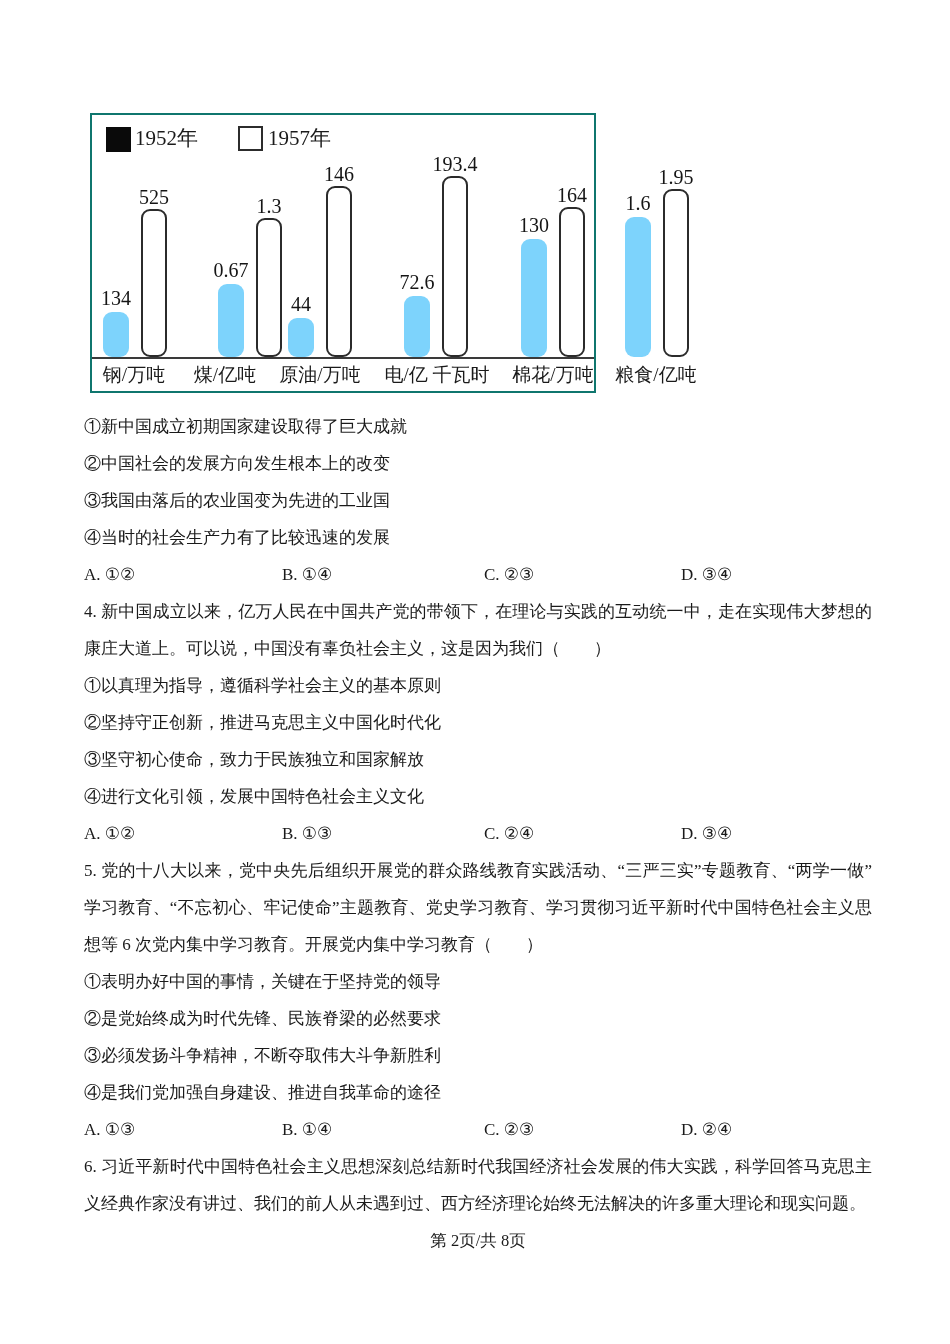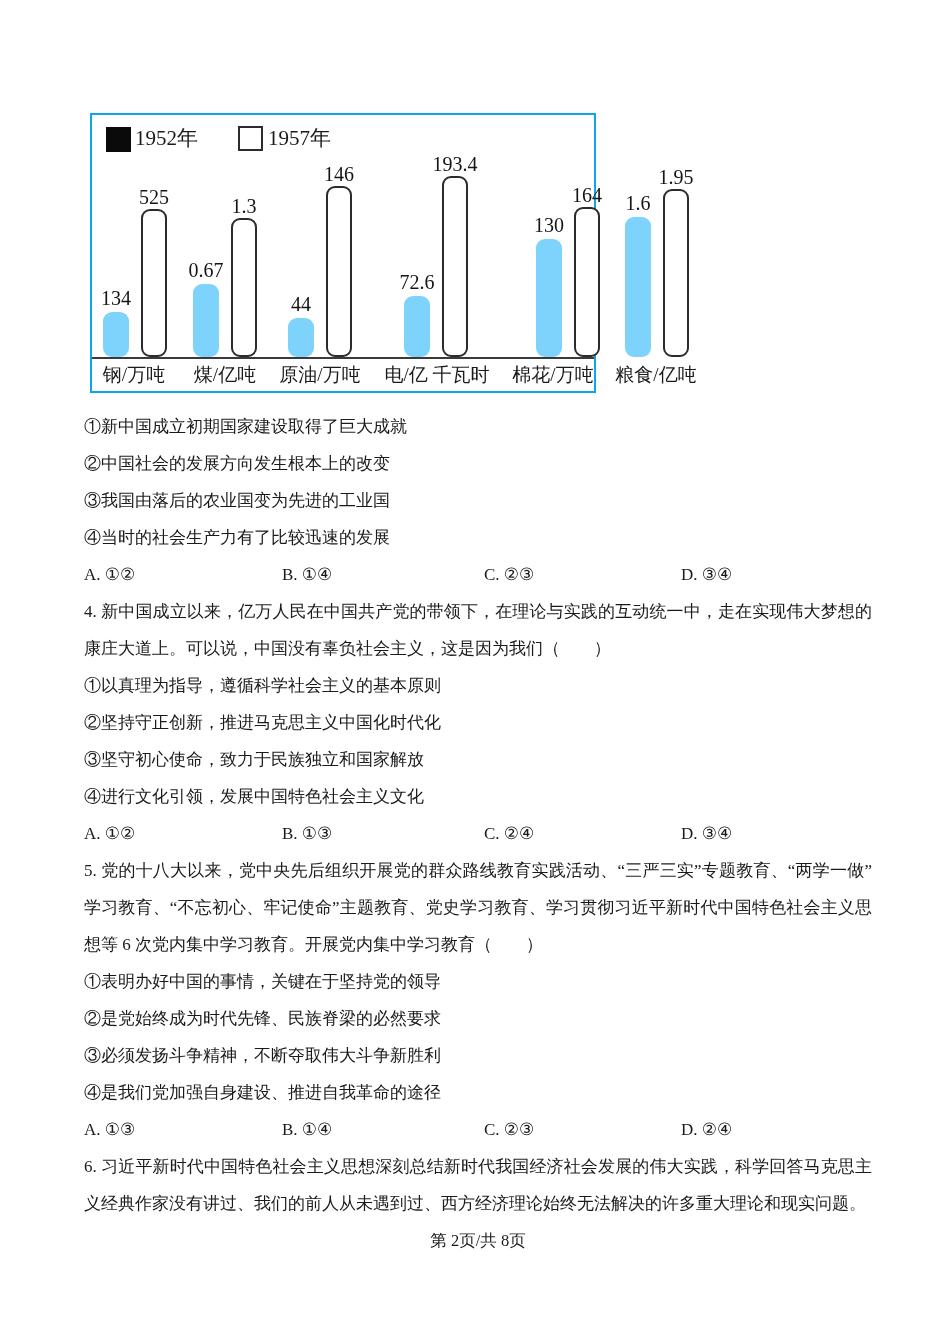"1952年" .chart { border: 2px solid #0ea5e9 -> 2px solid #0f766e }
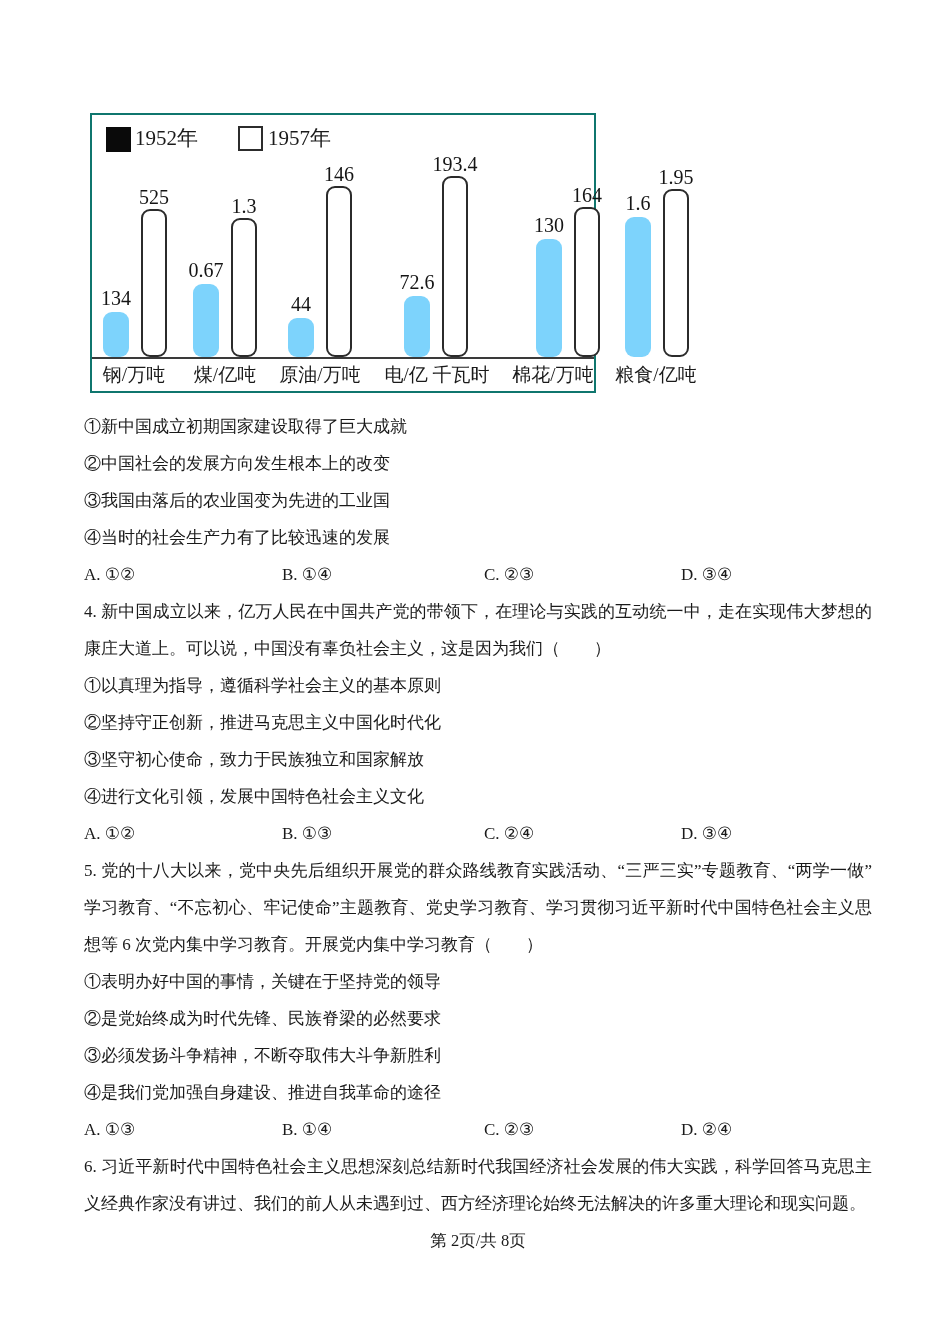"130" div.bar { margin-left: 15px -> none }
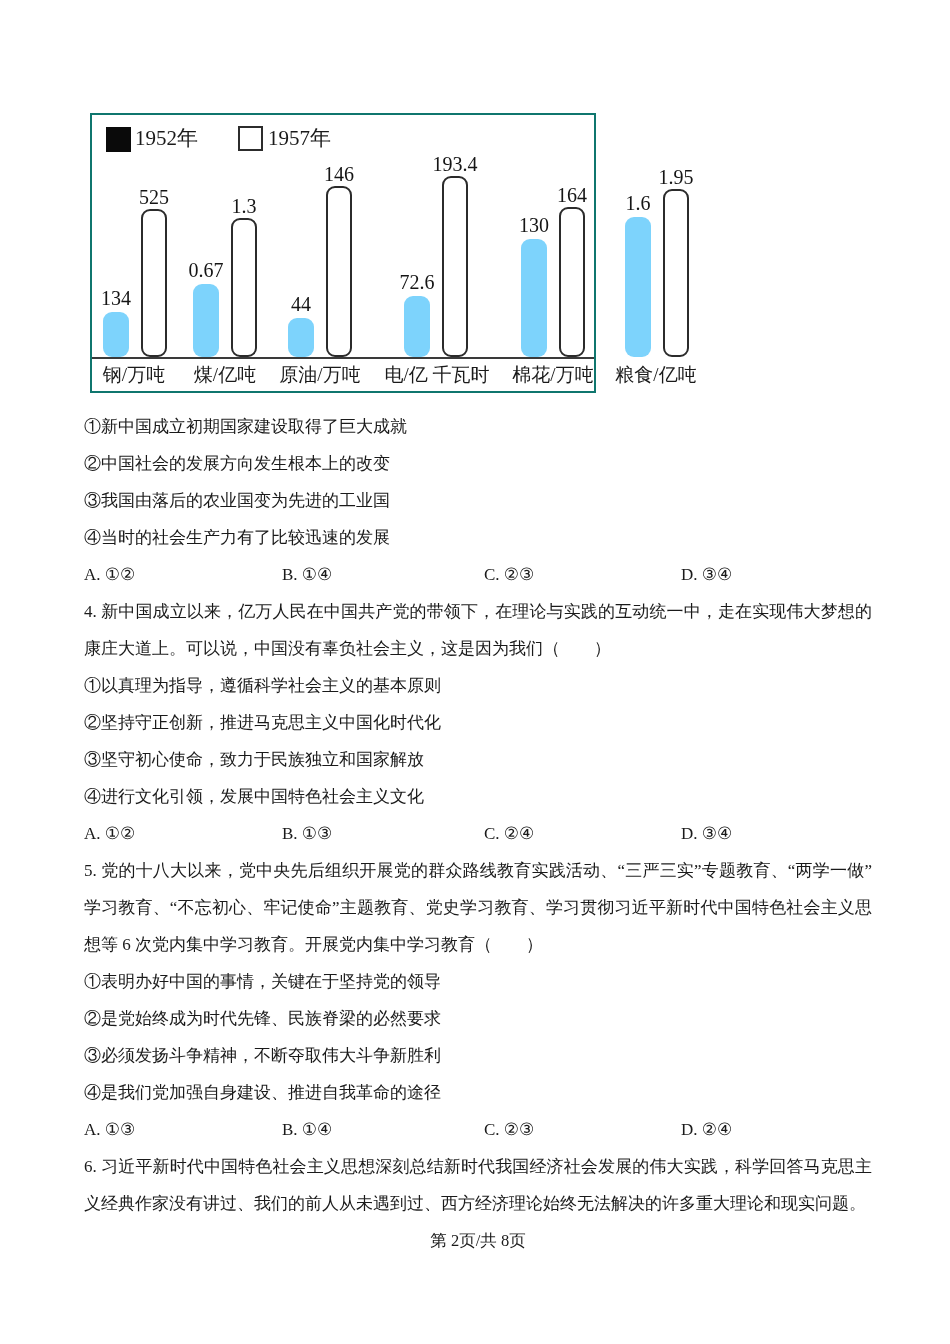"0.67" div.bar { margin-left: none -> 25px }
